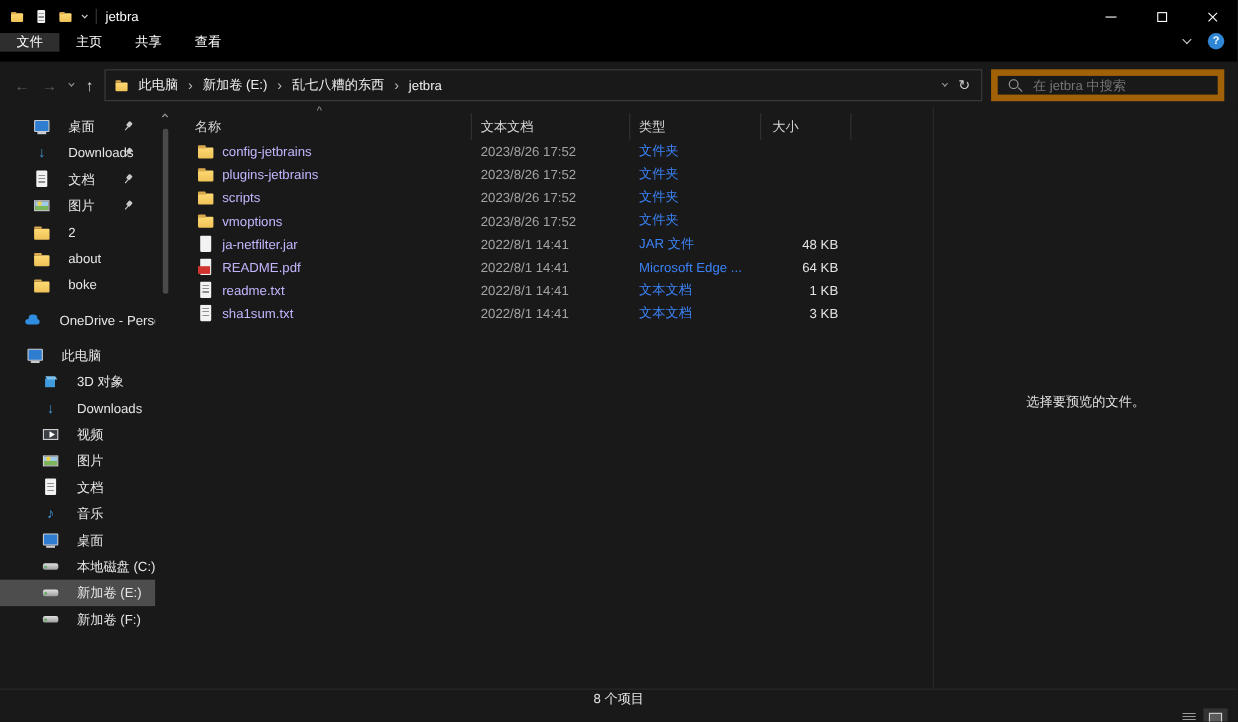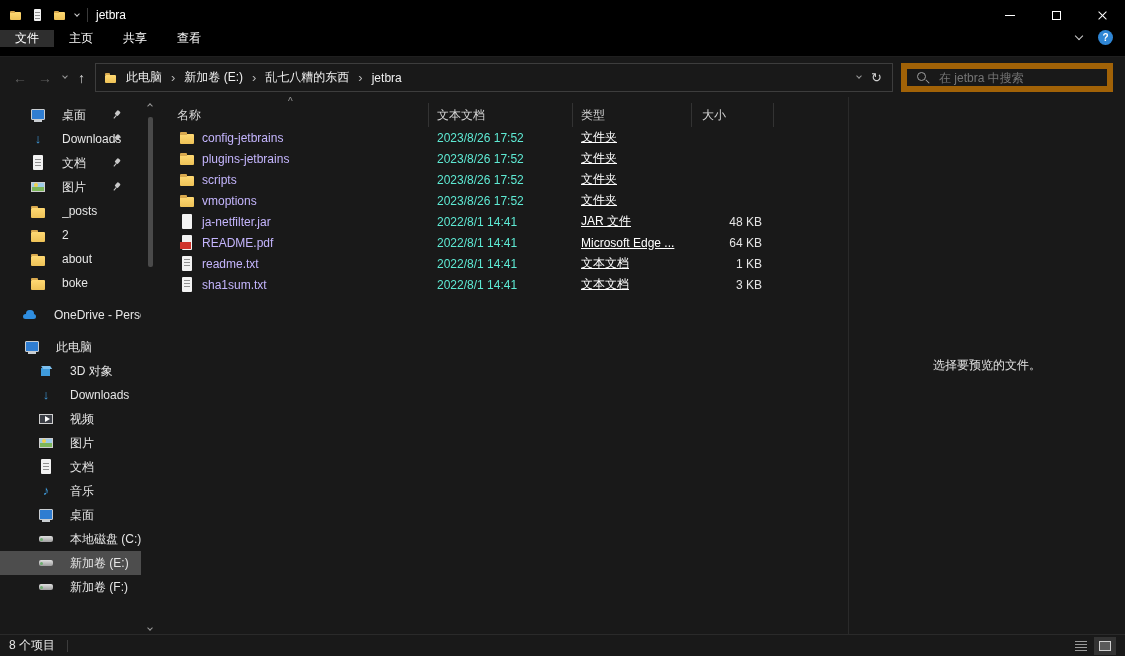"2023/8/26 17:52" .c-date { color: #5eead4 -> #a3a3a3 }
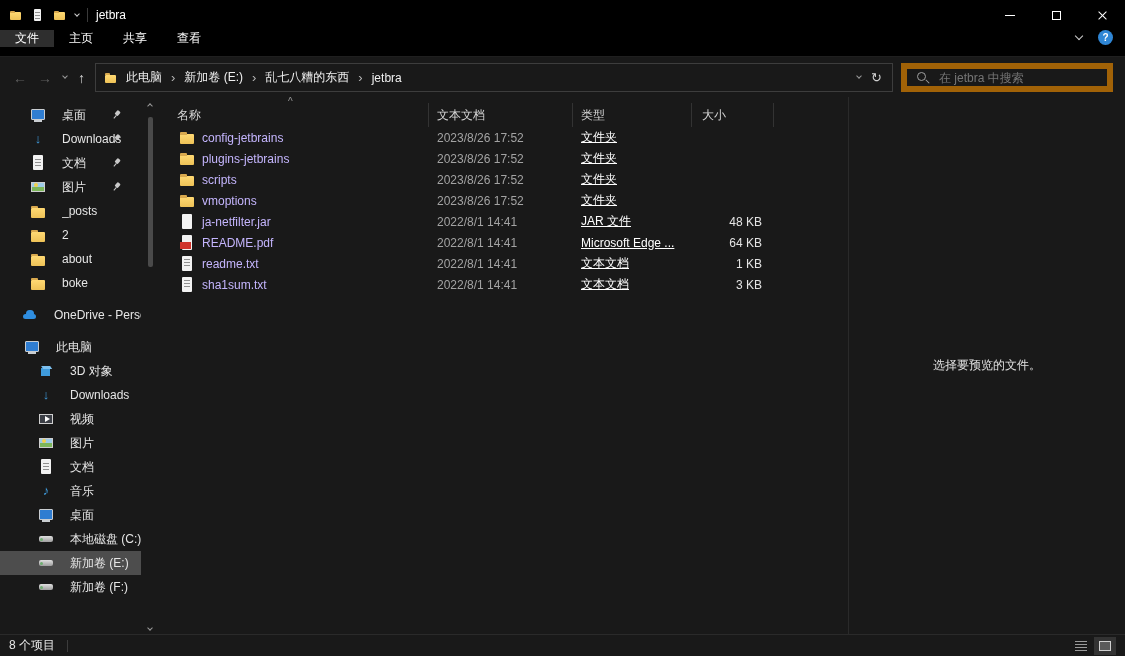"文件夹" .c-type { color: #ffffff -> #3b82f6; text-decoration: underline -> none }
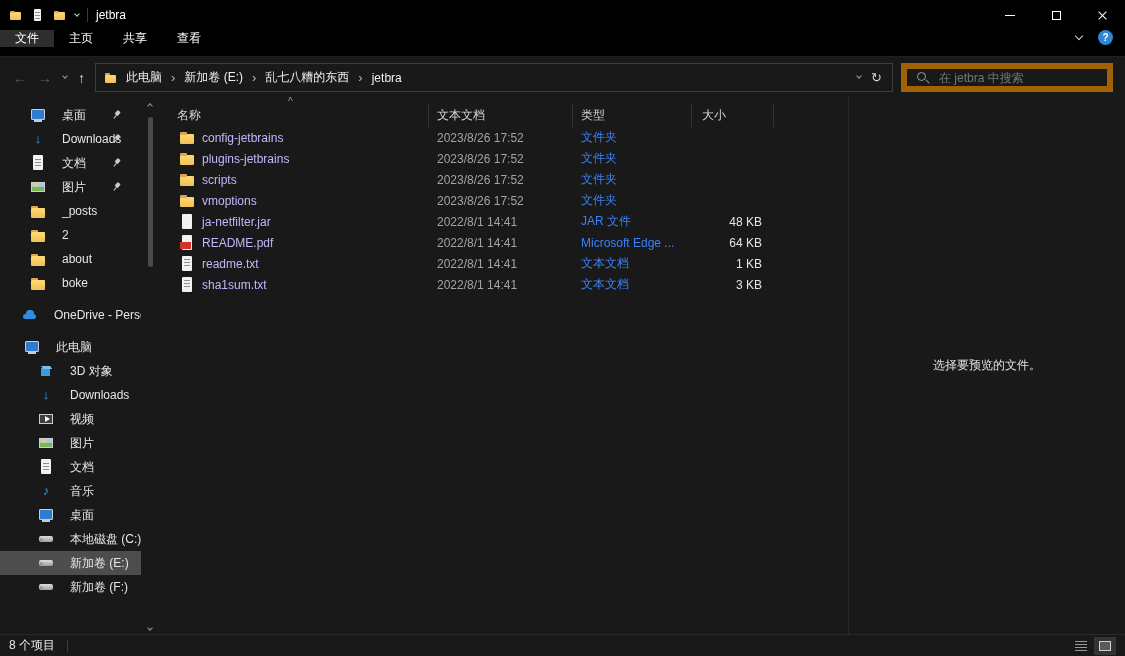"_posts" div.side-item { html: <div> <span></span> <span>_posts</span> </div> -> none }
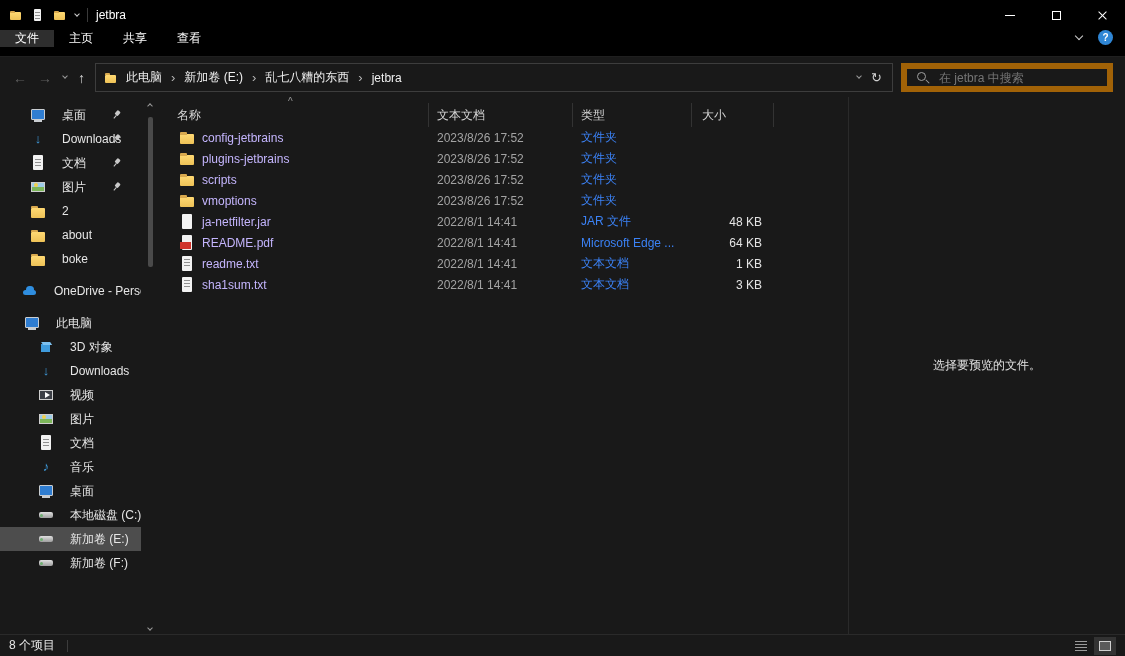"8 个项目" .statusbar { flex-direction: none -> column; height: 22px -> 30px }
